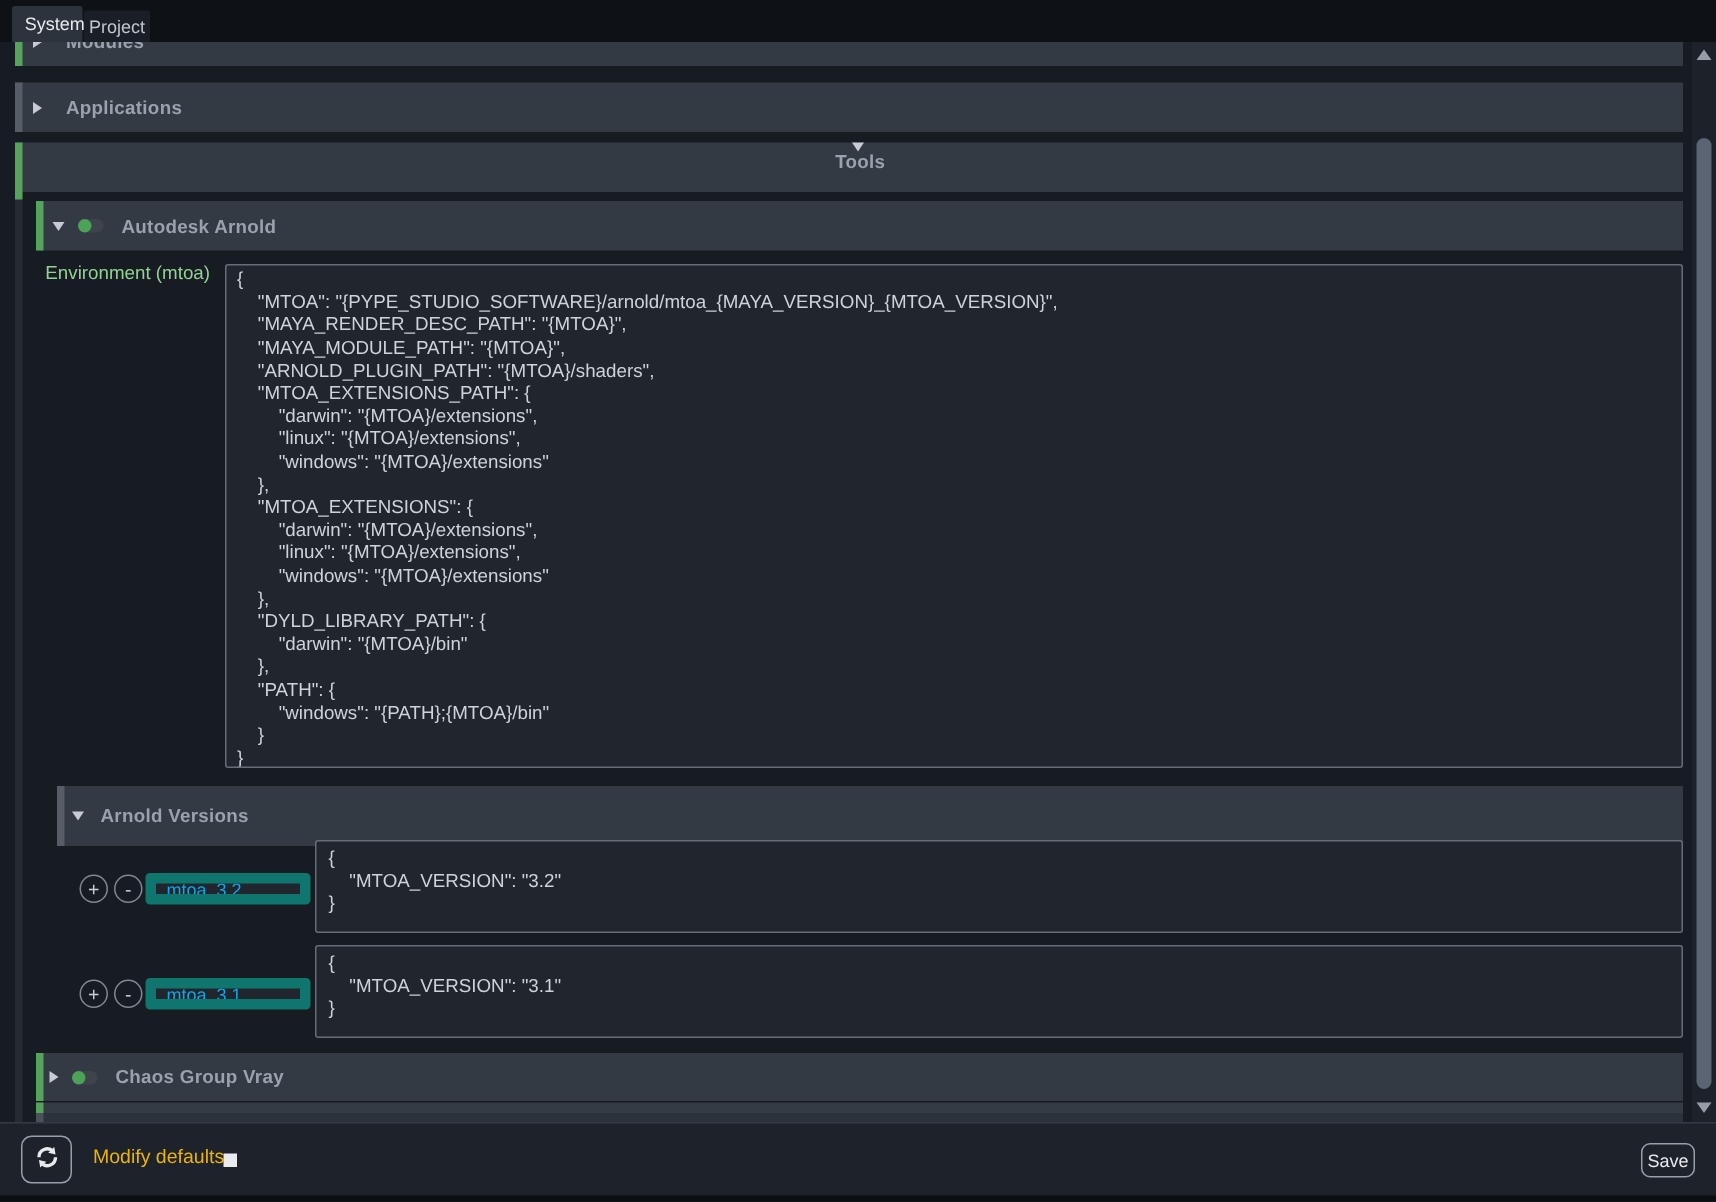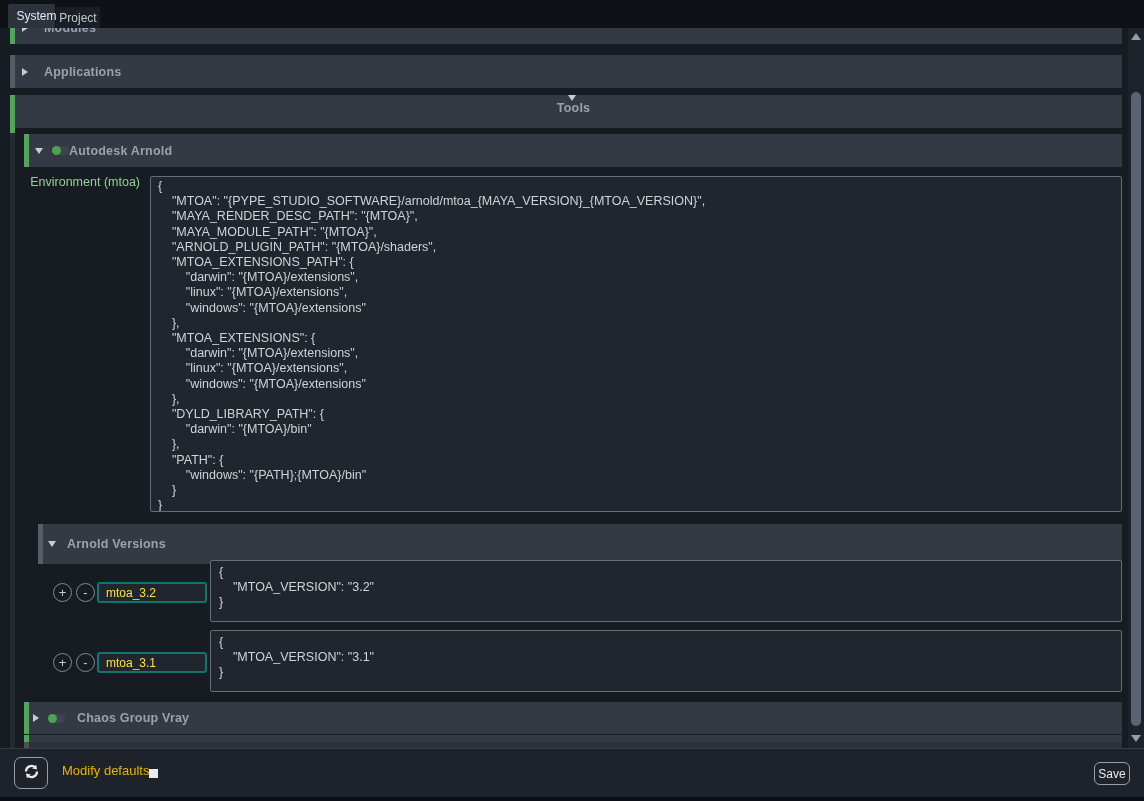"Autodesk Arnold" span.hdr-label { margin-left: none -> 12px }
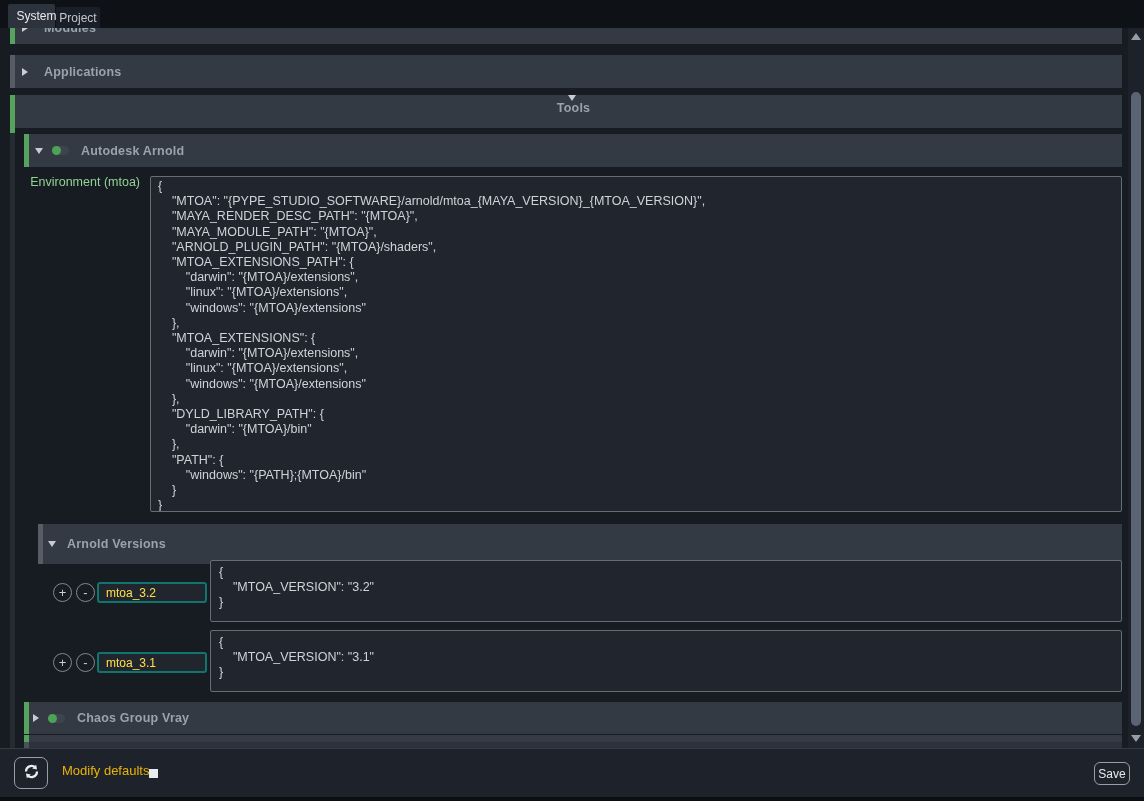"mtoa_3.2" .key-input { border: 2px solid #0f766e -> 7px solid #0f766e; color: #fde047 -> #0ea5e9 }
